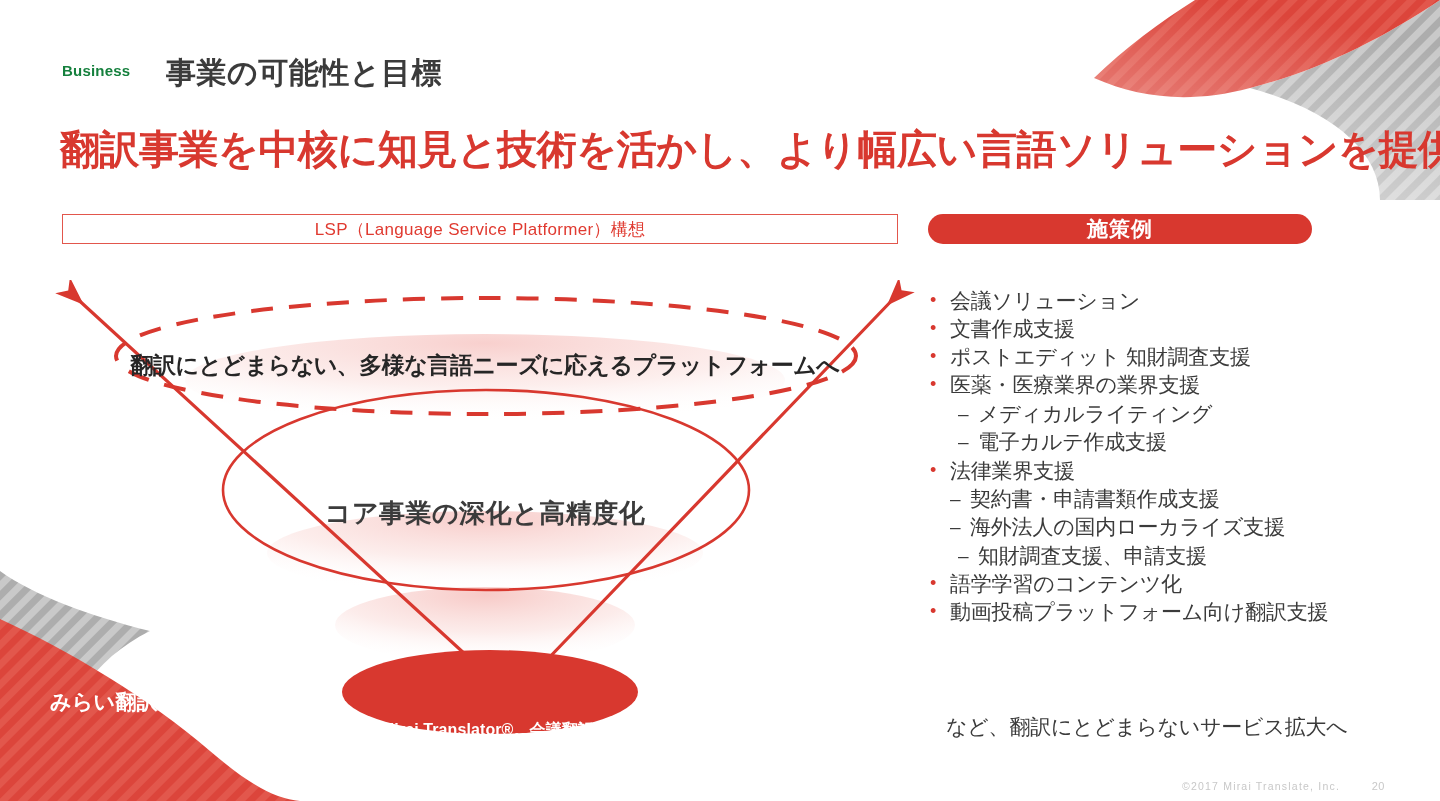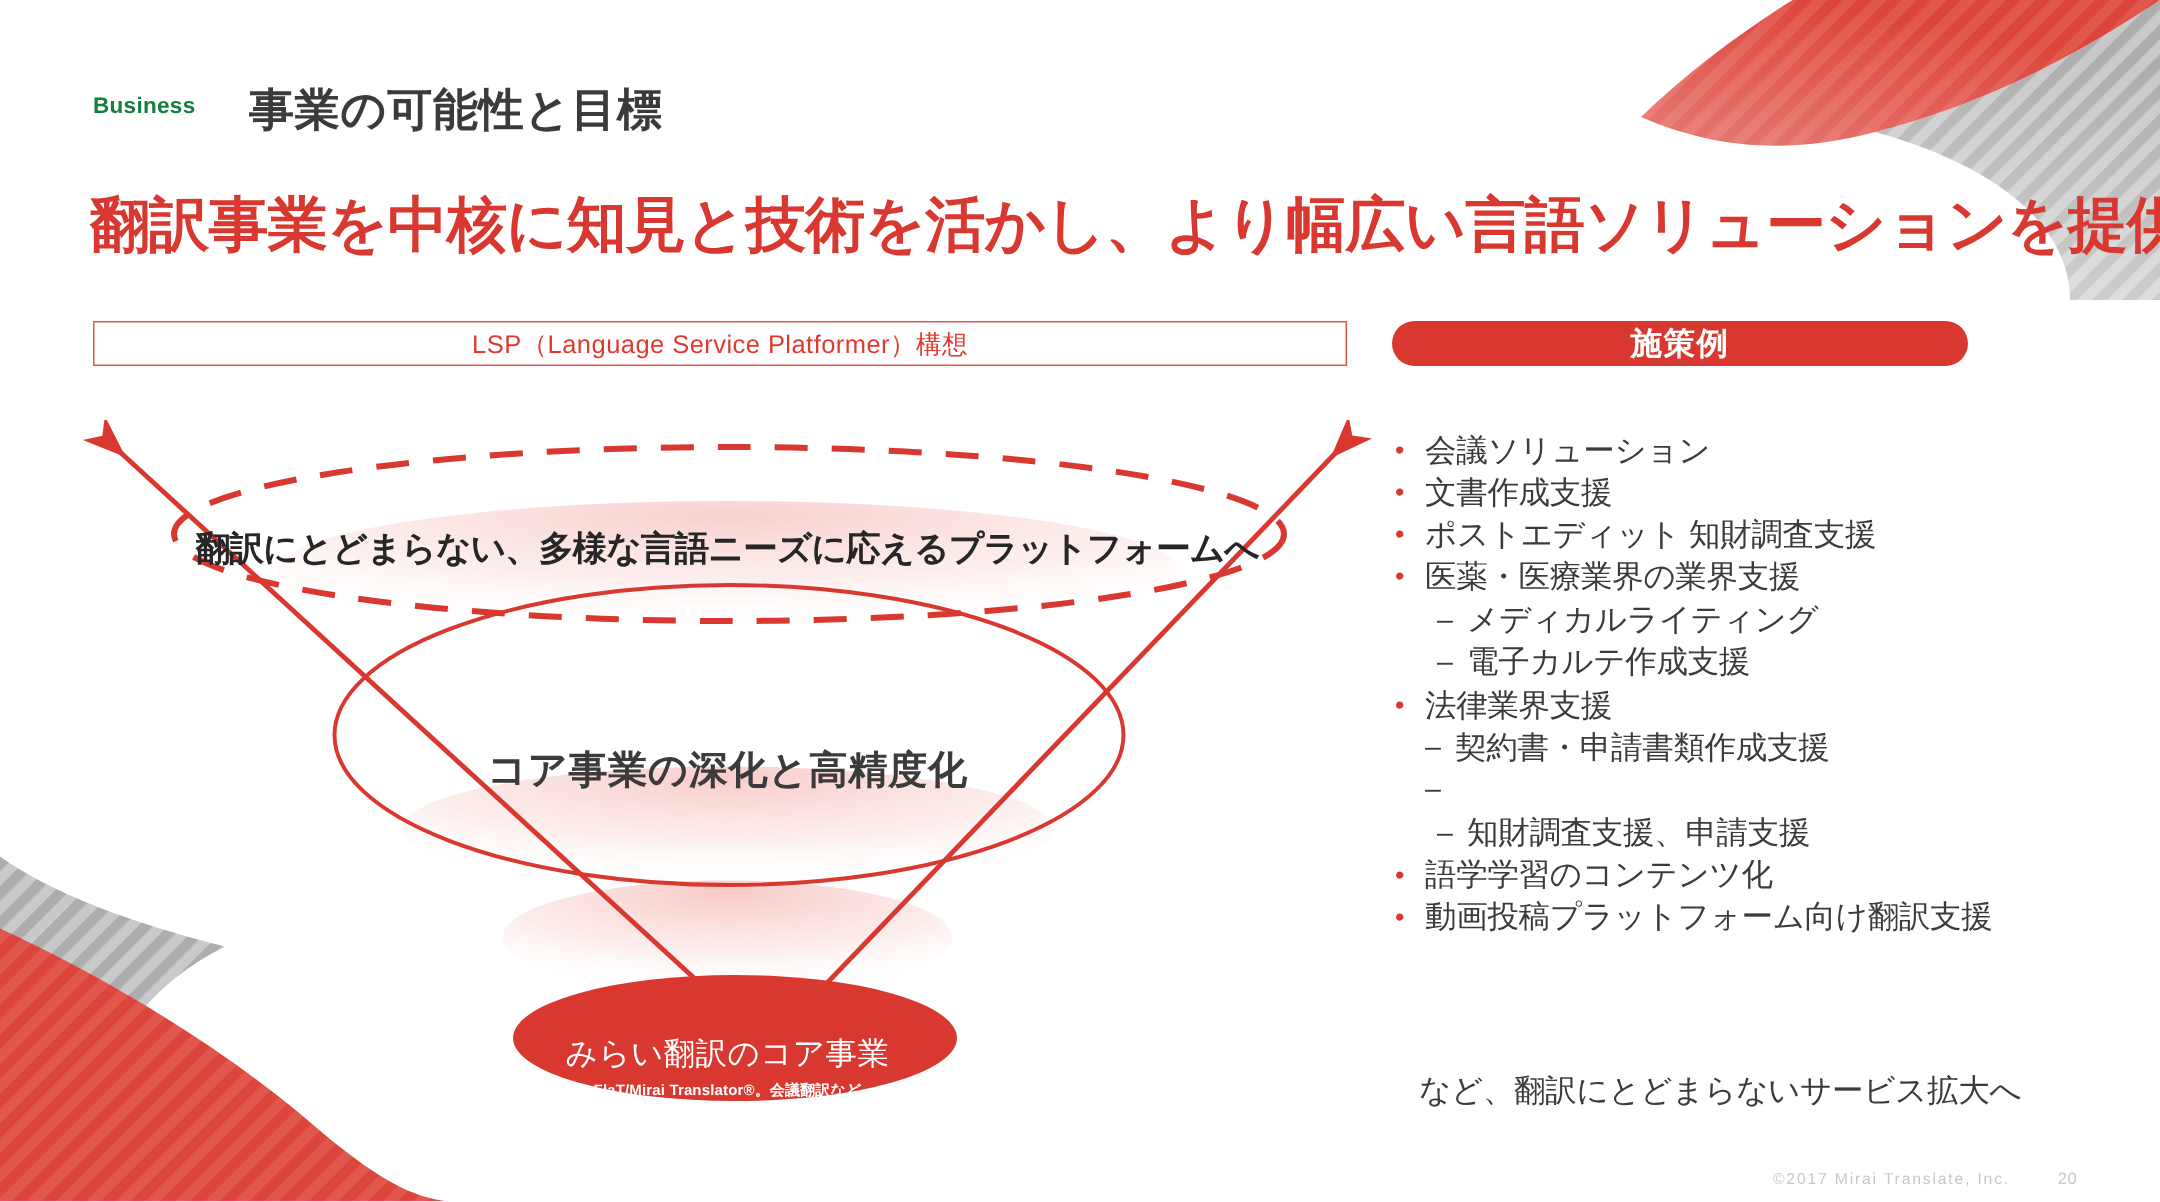"海外法人の国内ローカライズ支援" span.txt { html: none -> <span>海外法人の国内ローカライズ支援</span> }
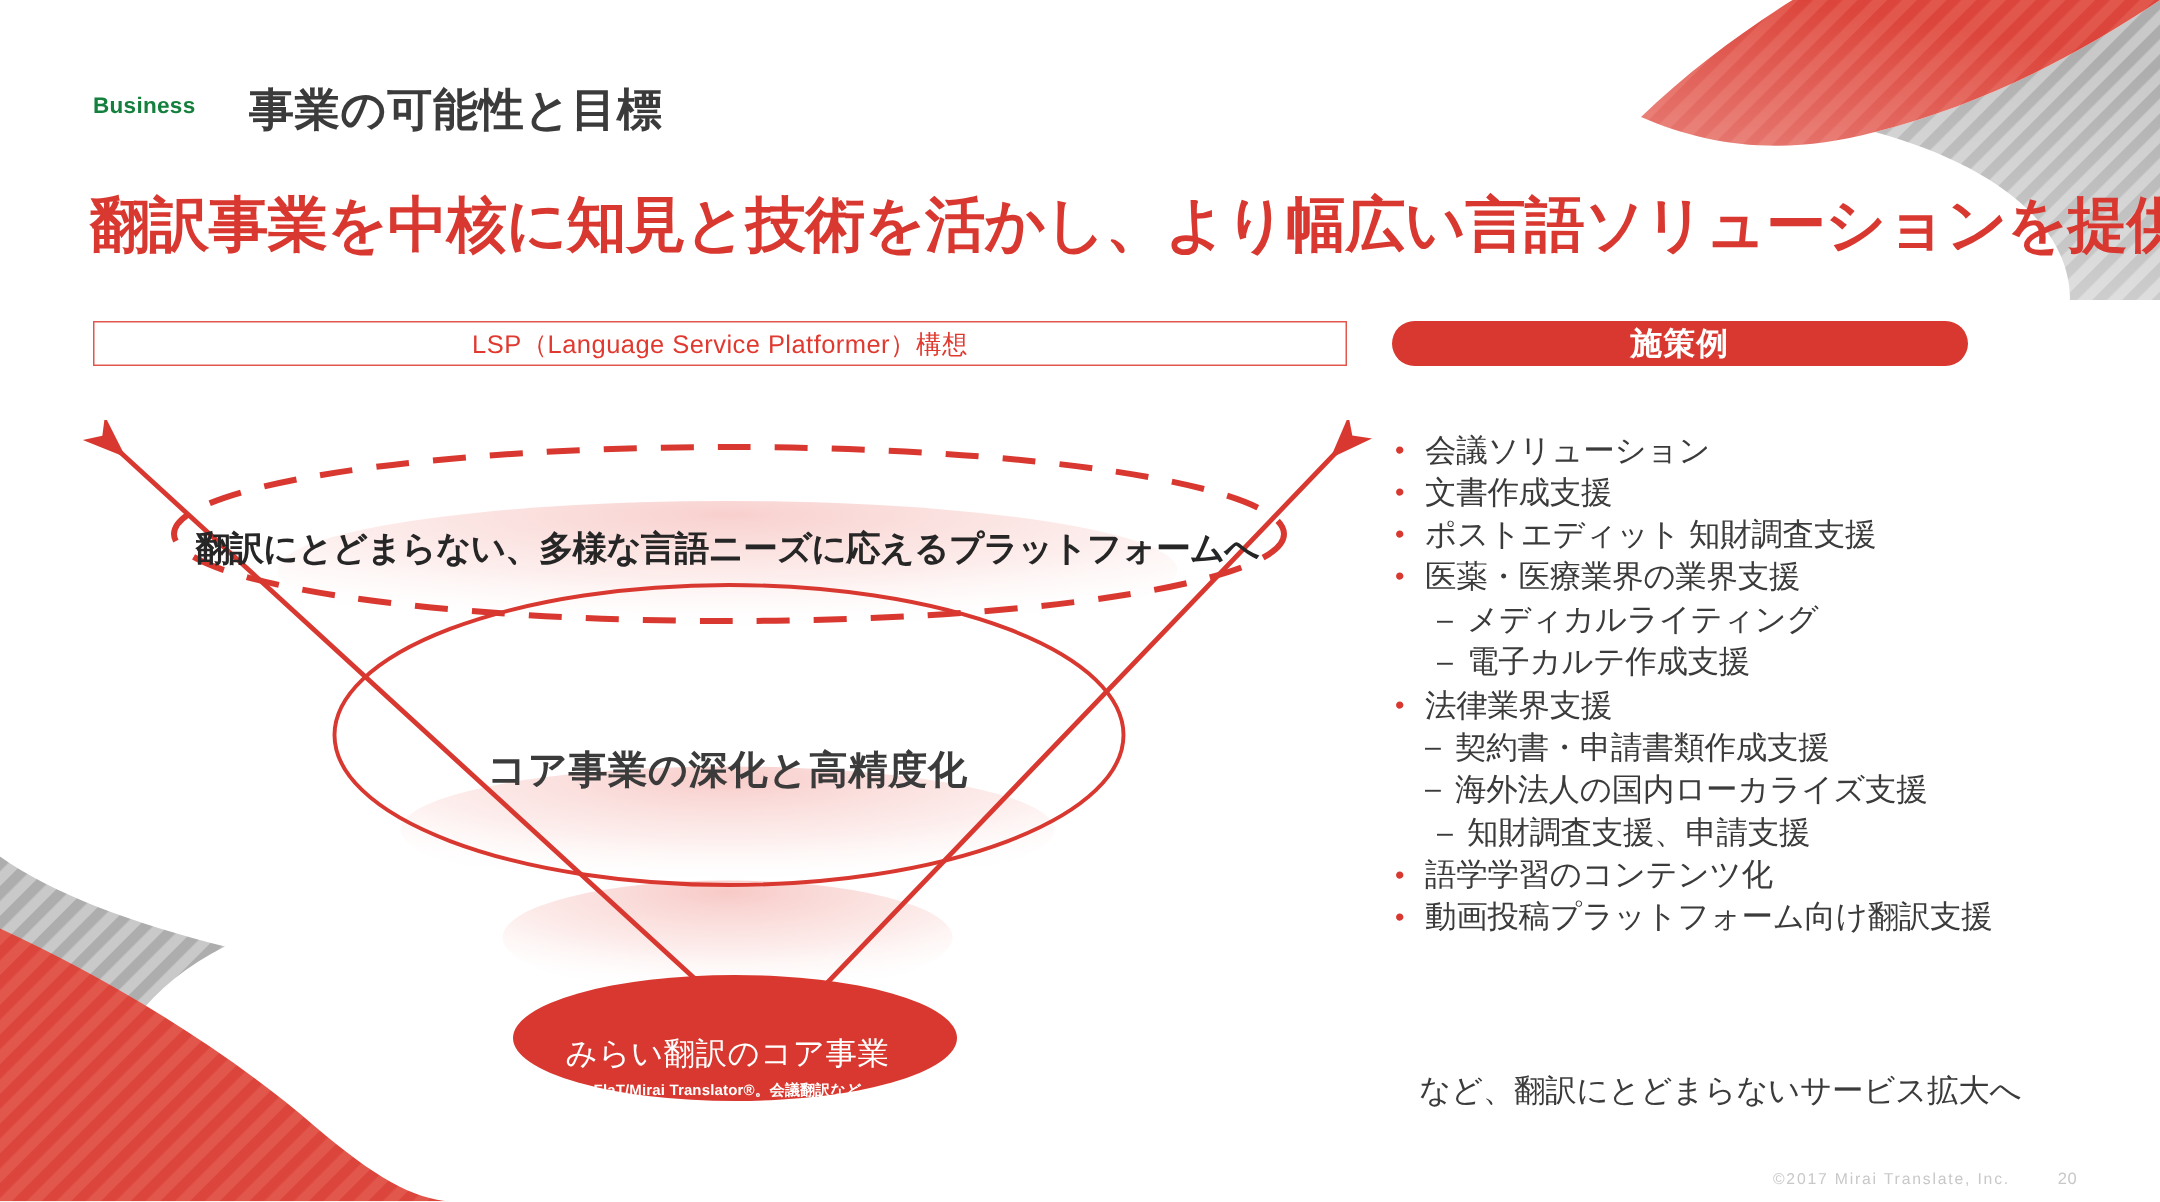"みらい翻訳のコア事業" #funnel-core-title { font-weight: 400 -> 700; text-align: center -> none }
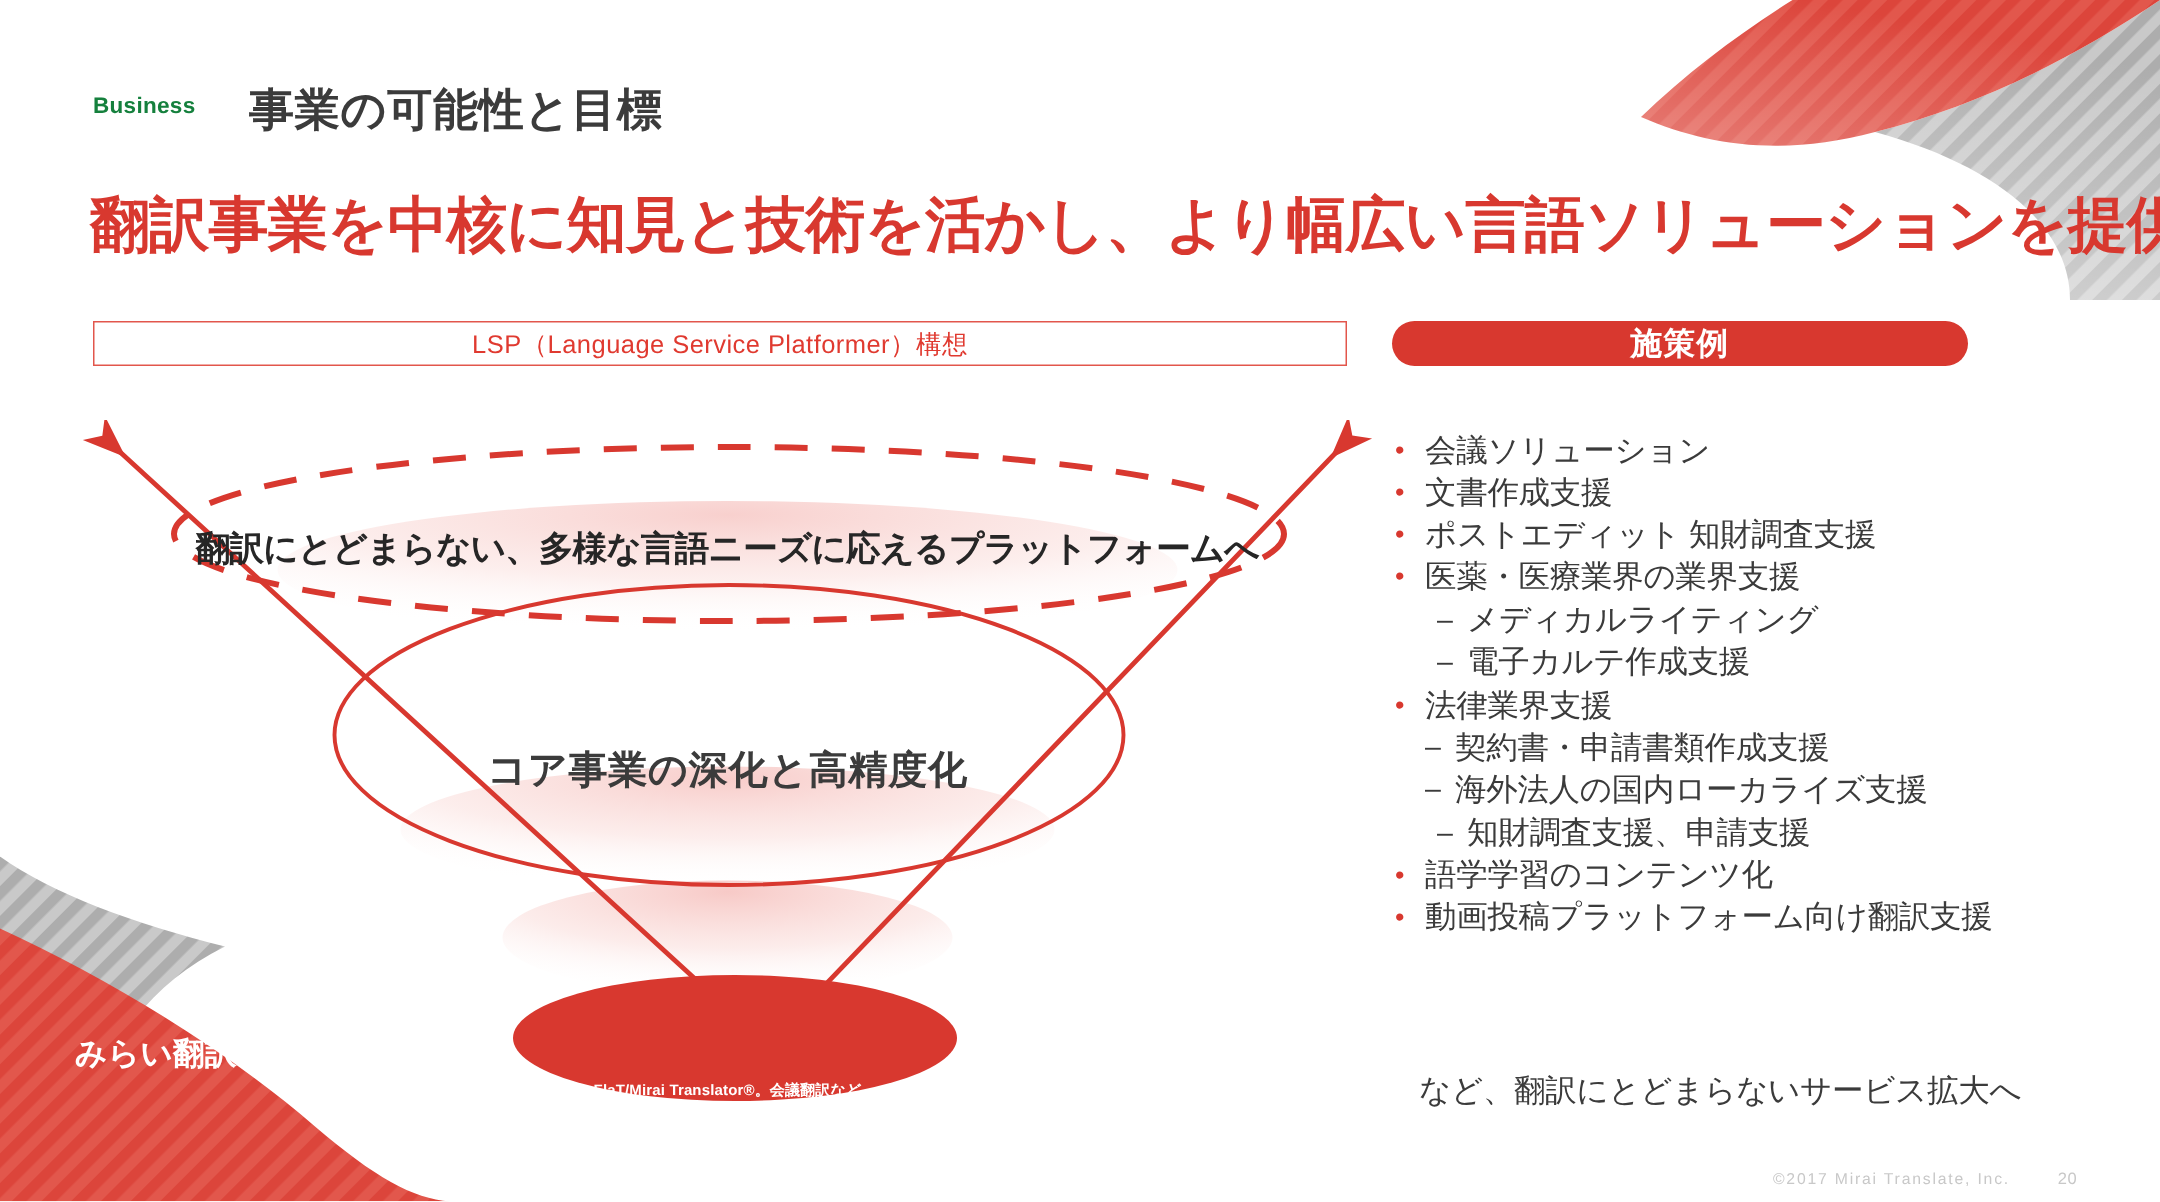"FlaT/Mirai Translator®。会議翻訳など" #funnel-core-sub { font-size: 10px -> 16px }
